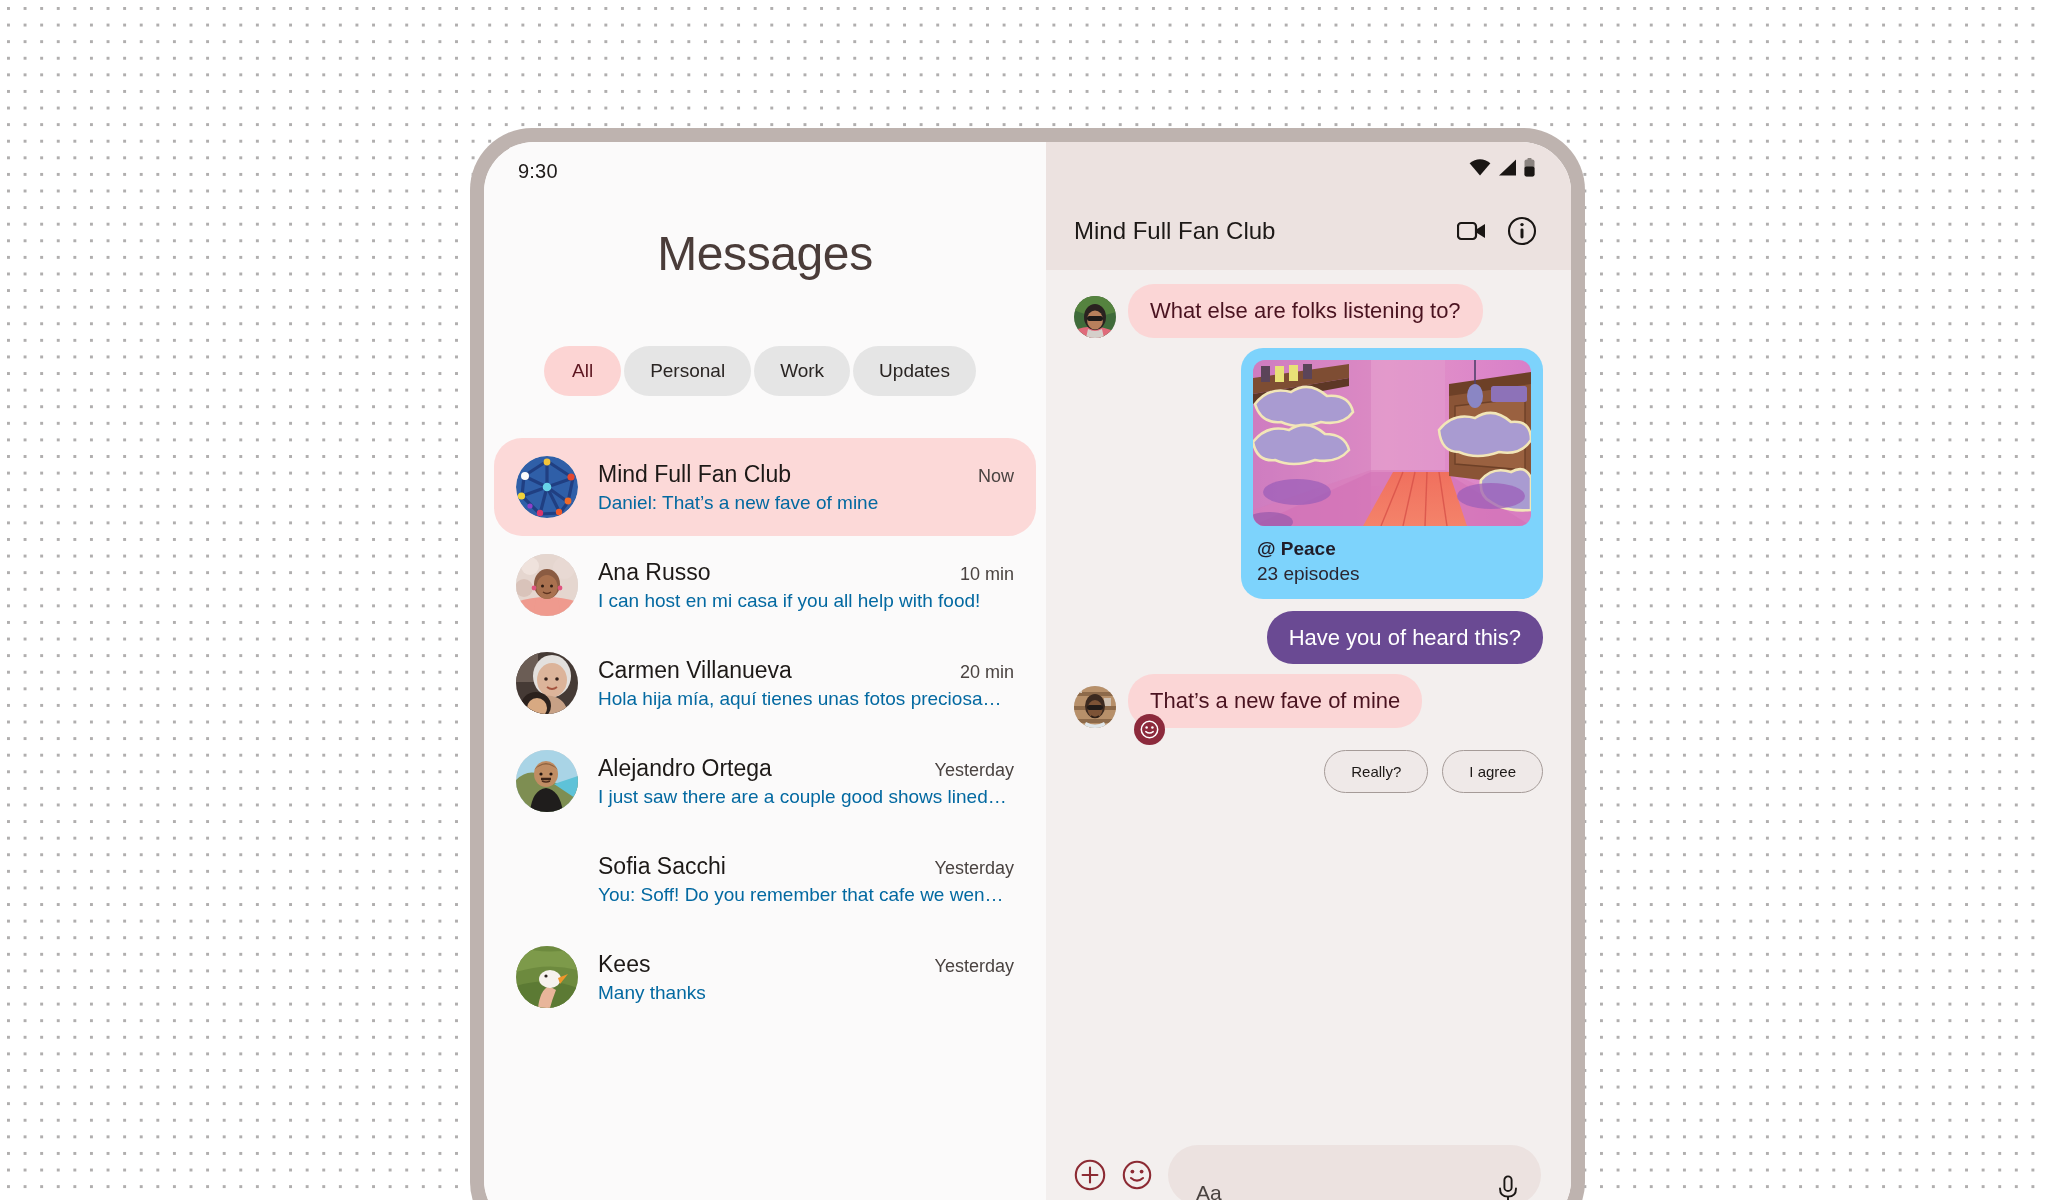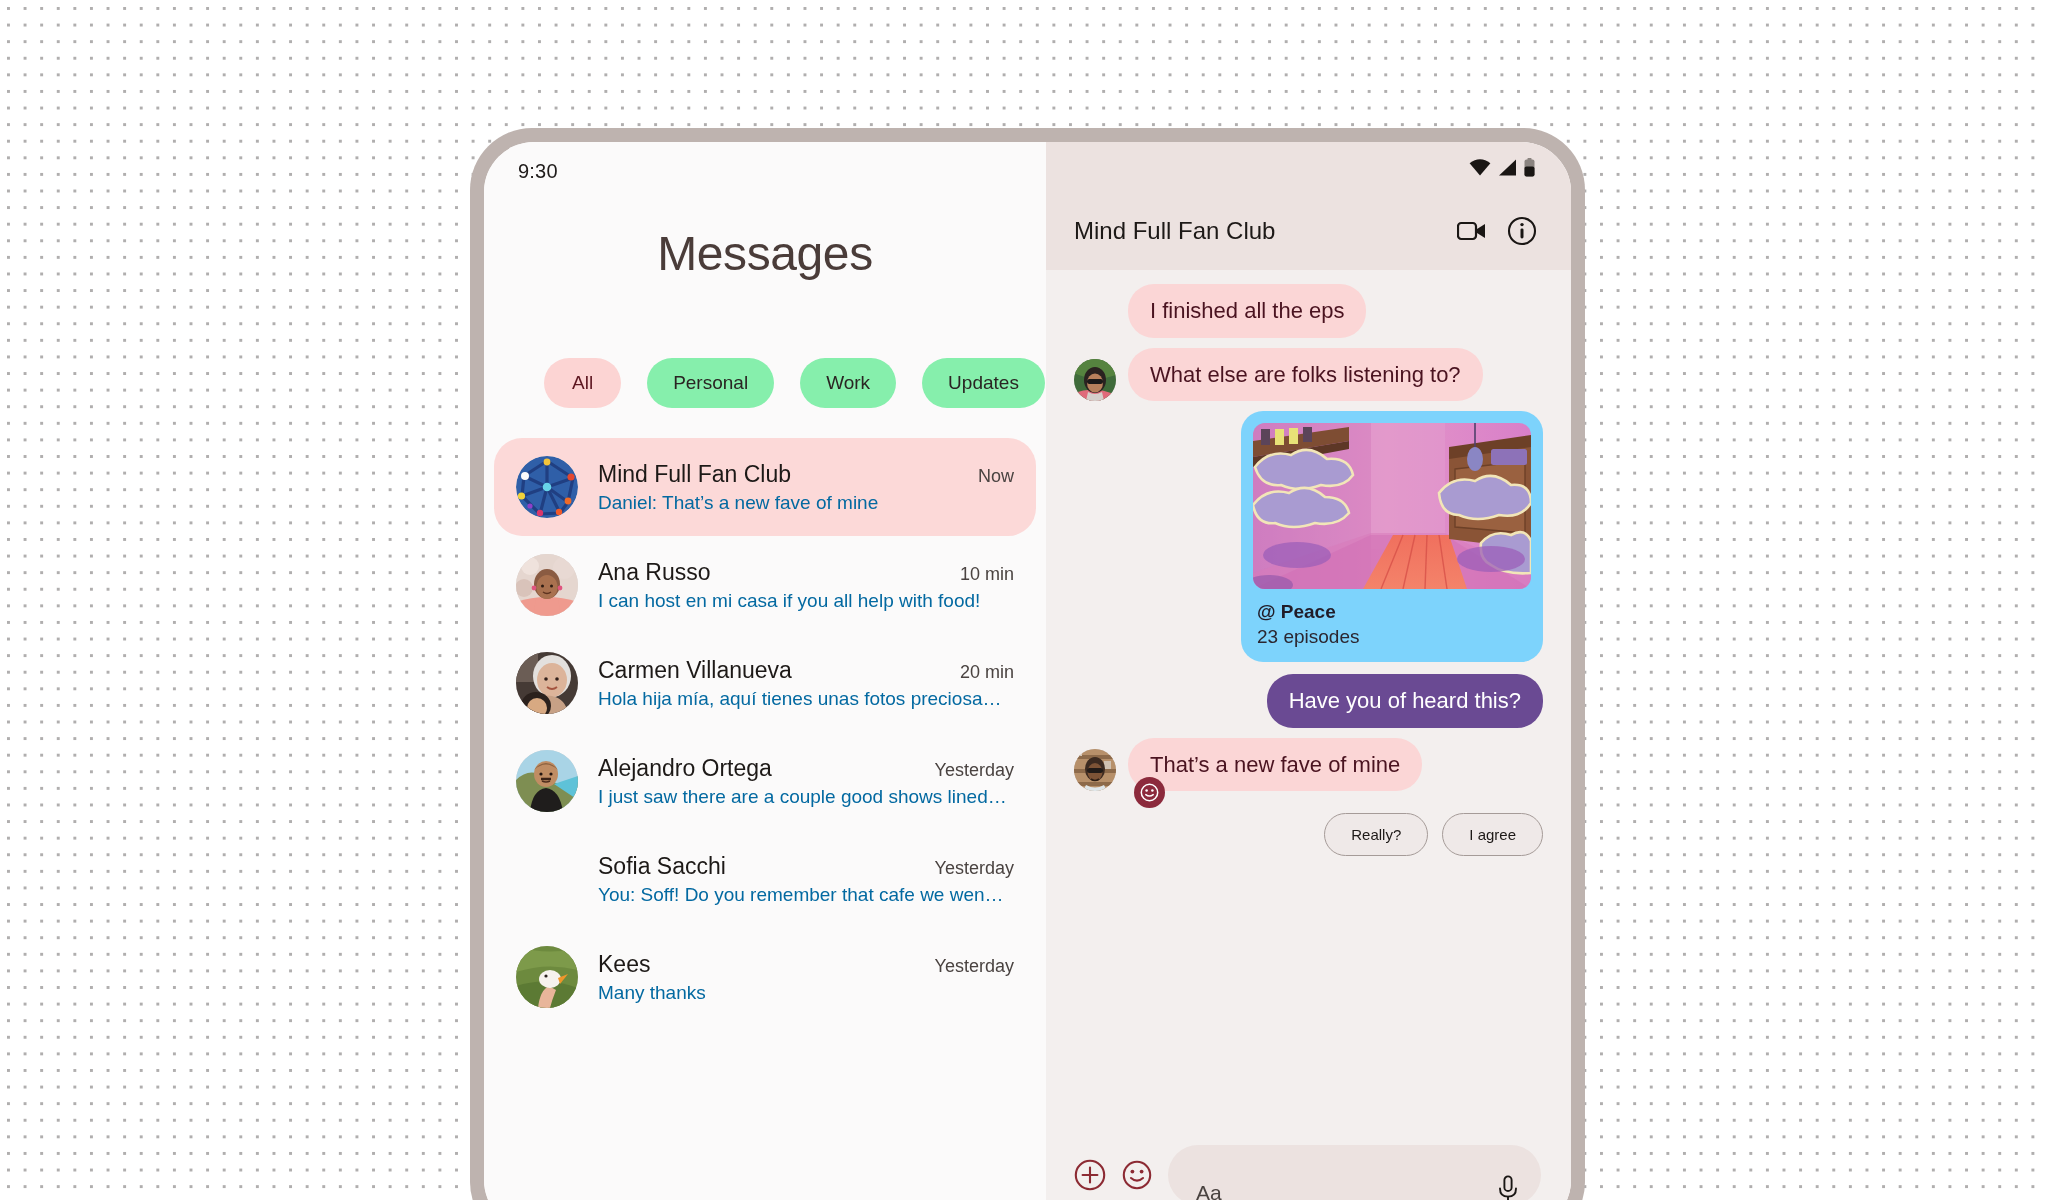"I finished all the eps" div.msg-row { html: <div> <div></div> <div>I finished all the eps</div> </div> -> none }
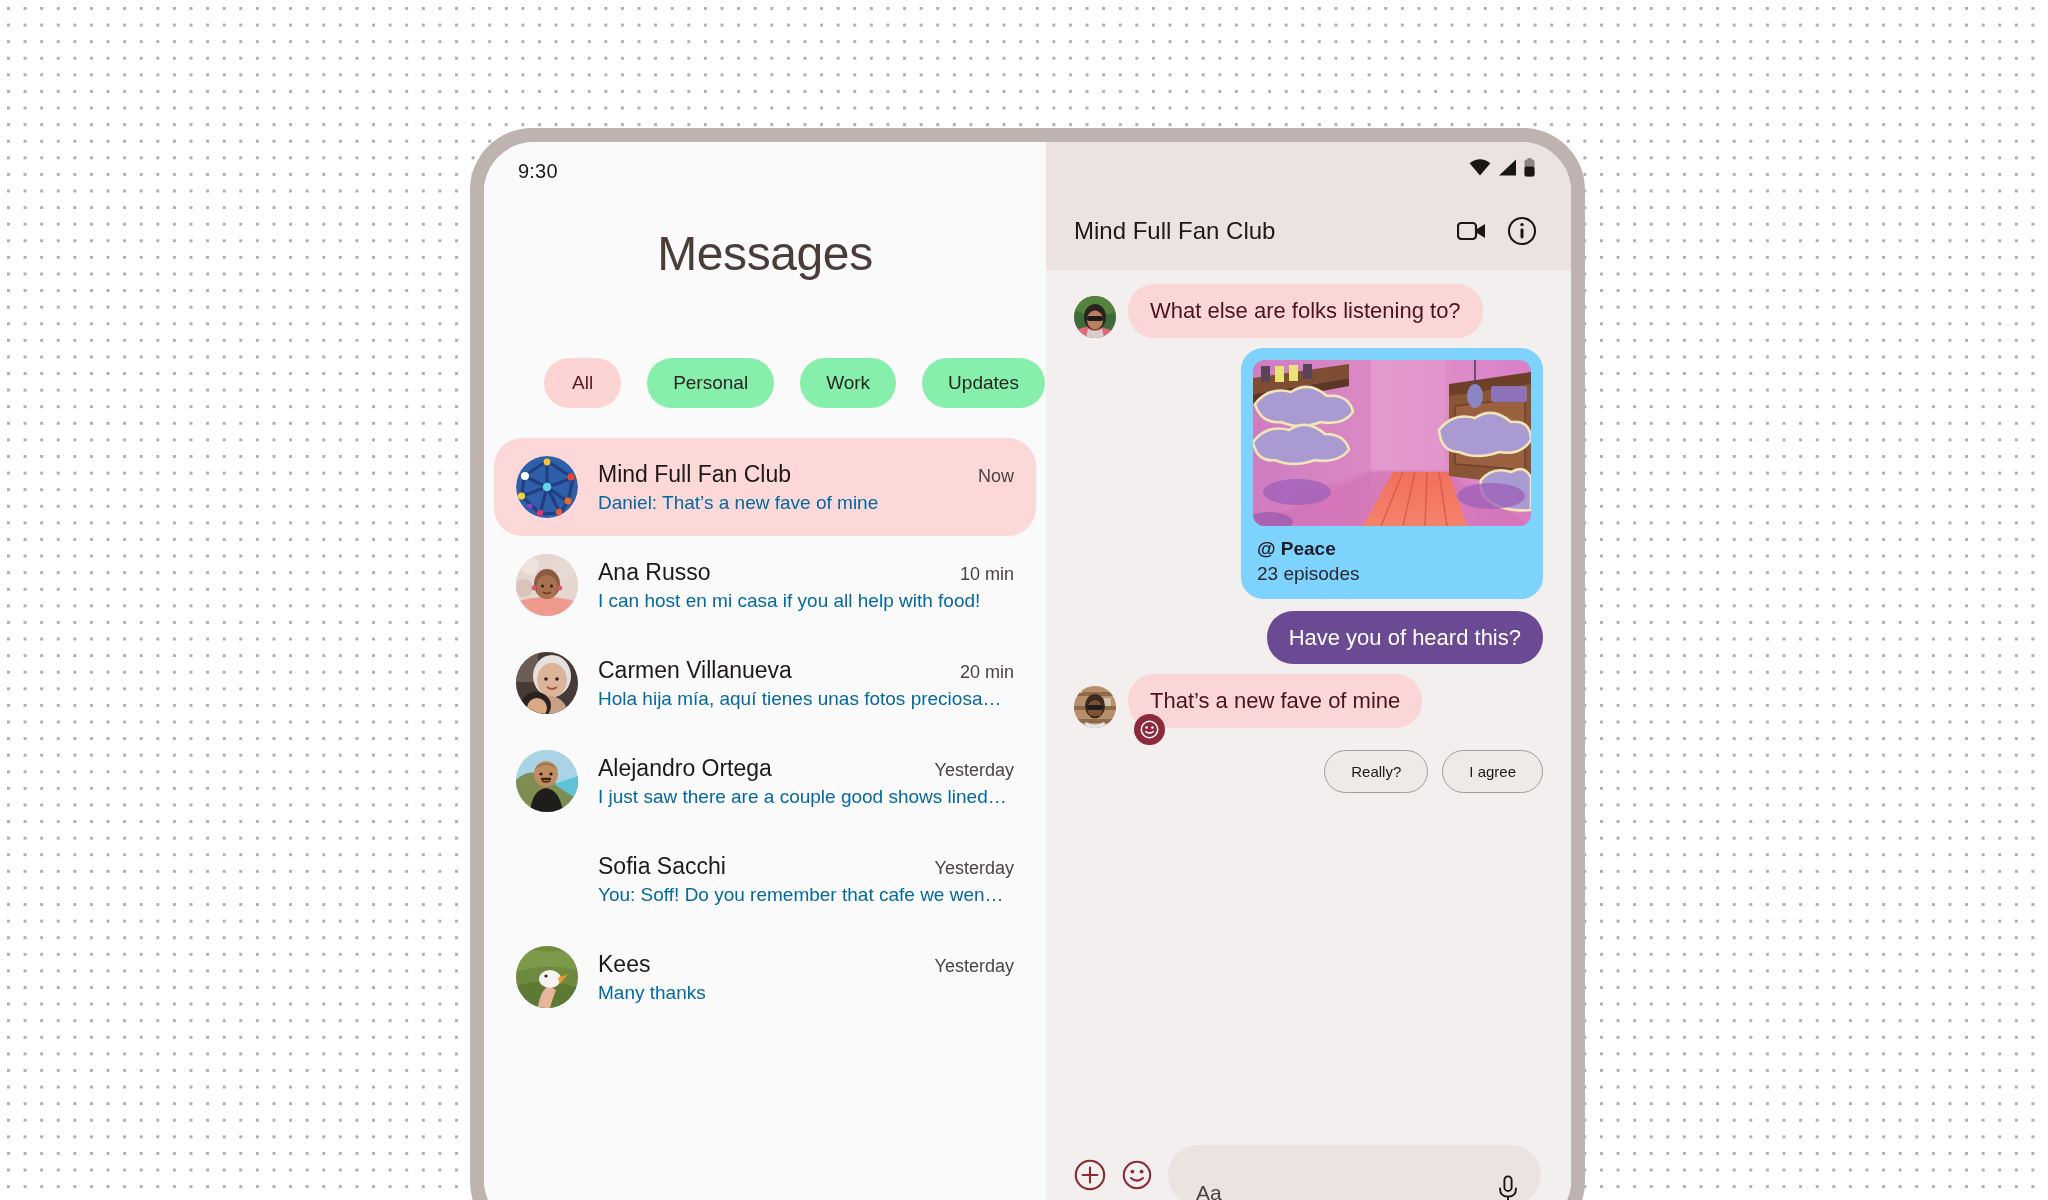"All" #filter-chips { gap: 26px -> 3px; top: 216px -> 204px }
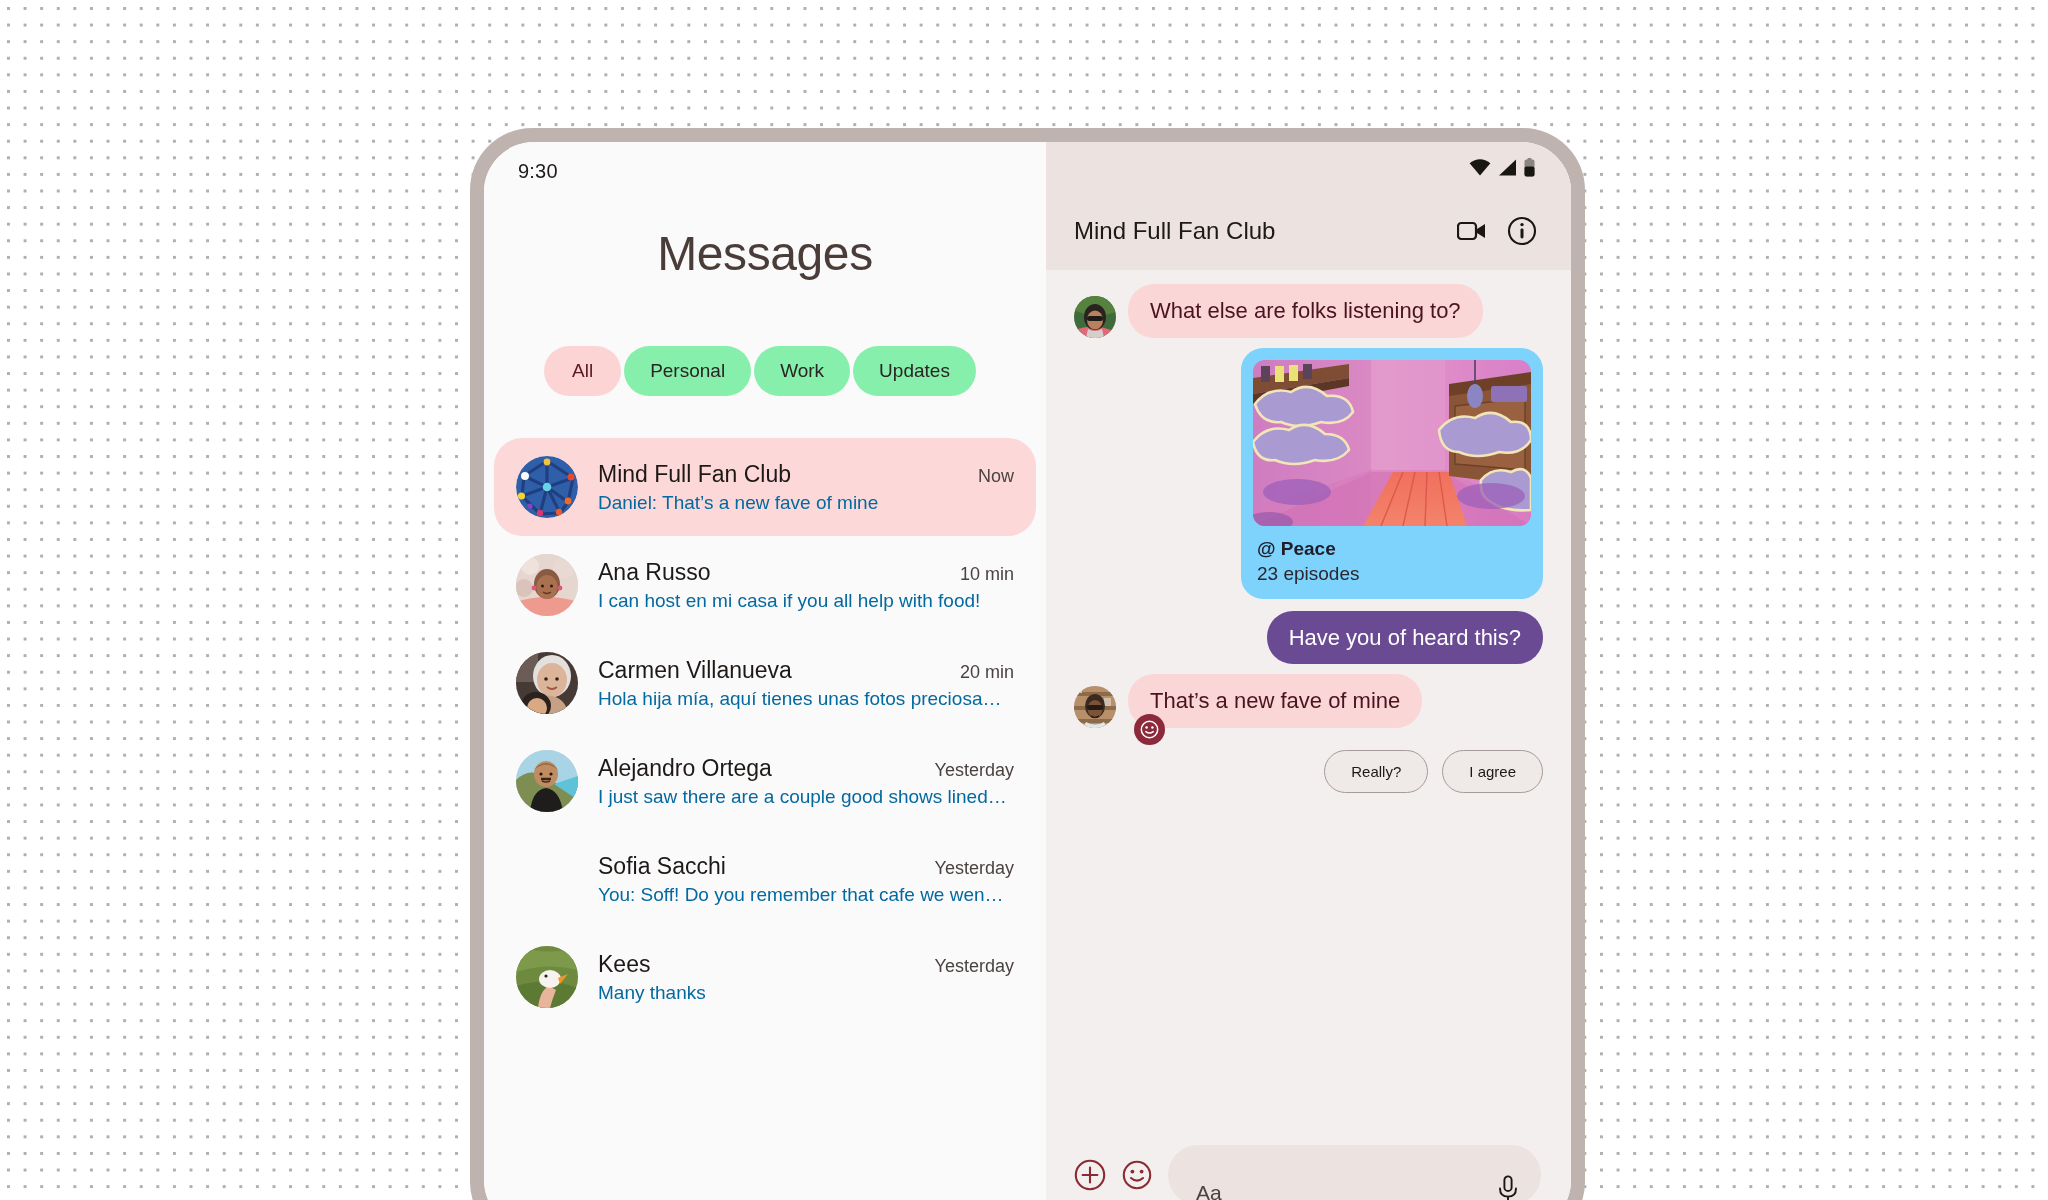"Personal" .chip { background: #86efac -> #e5e5e5 }
